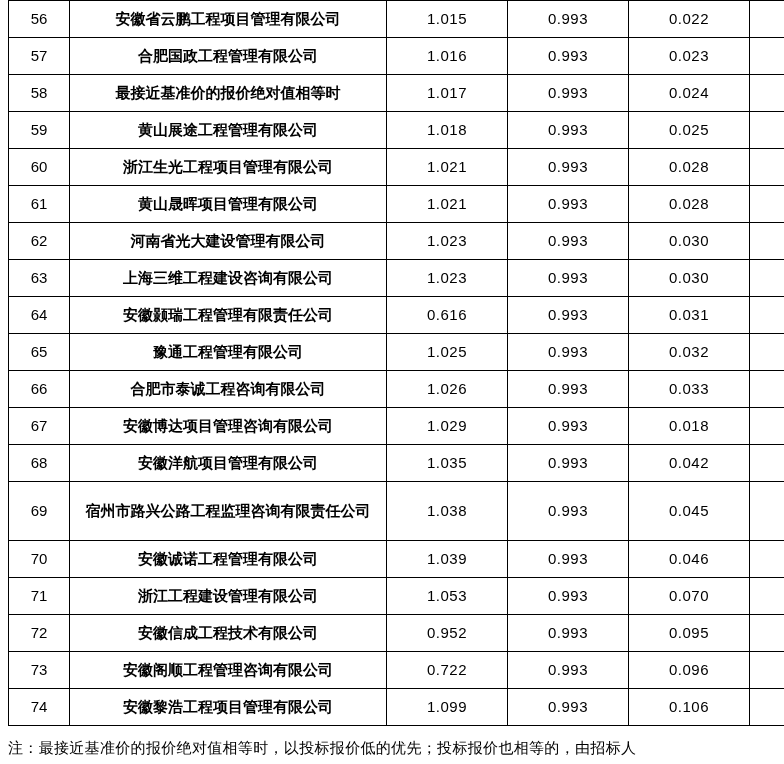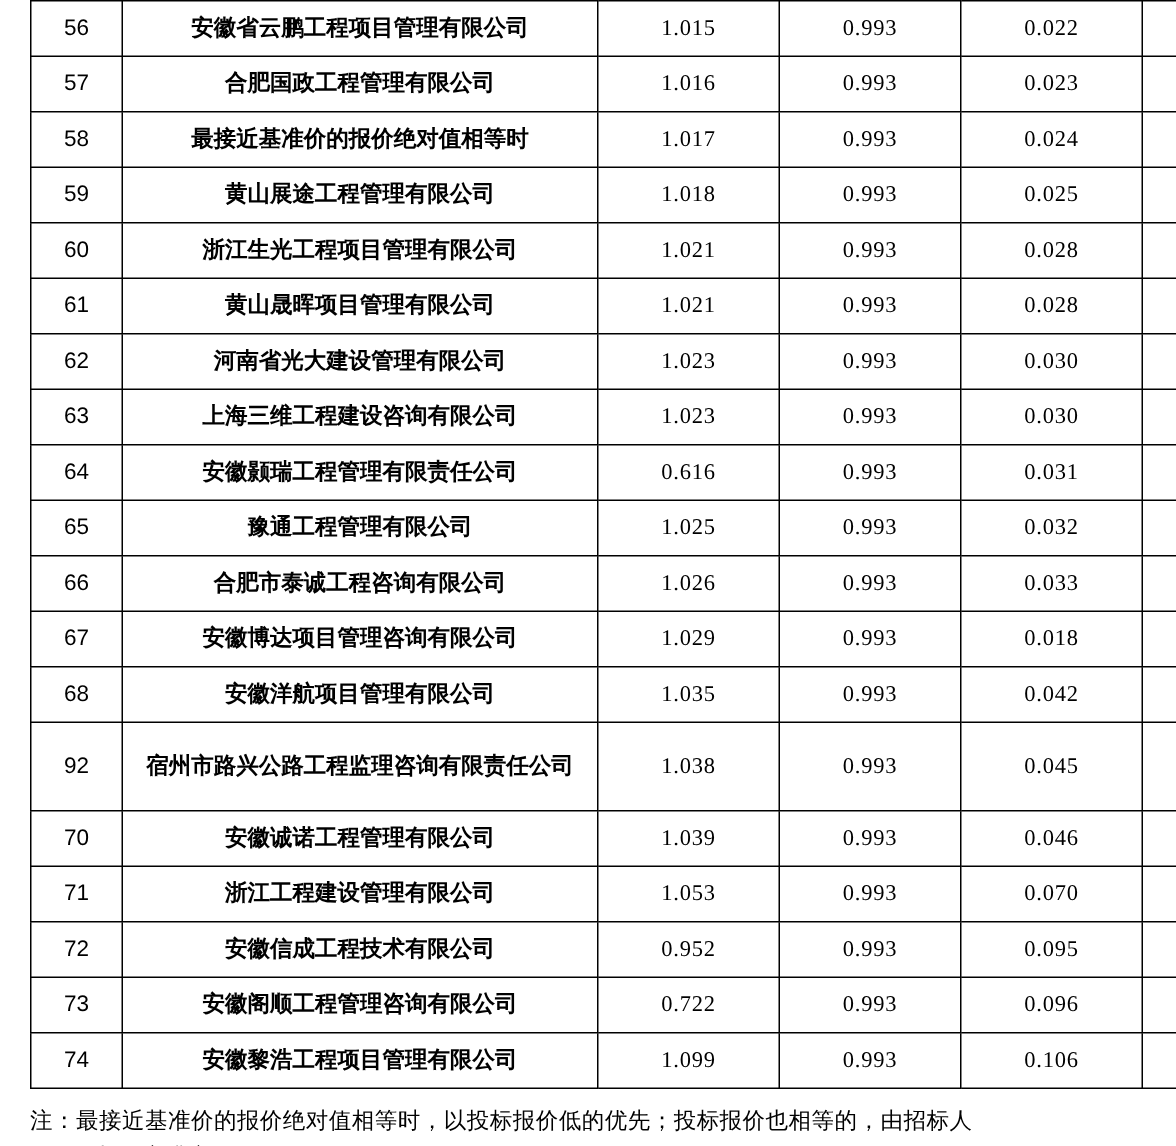"56" .page { margin-left: 12px -> none }
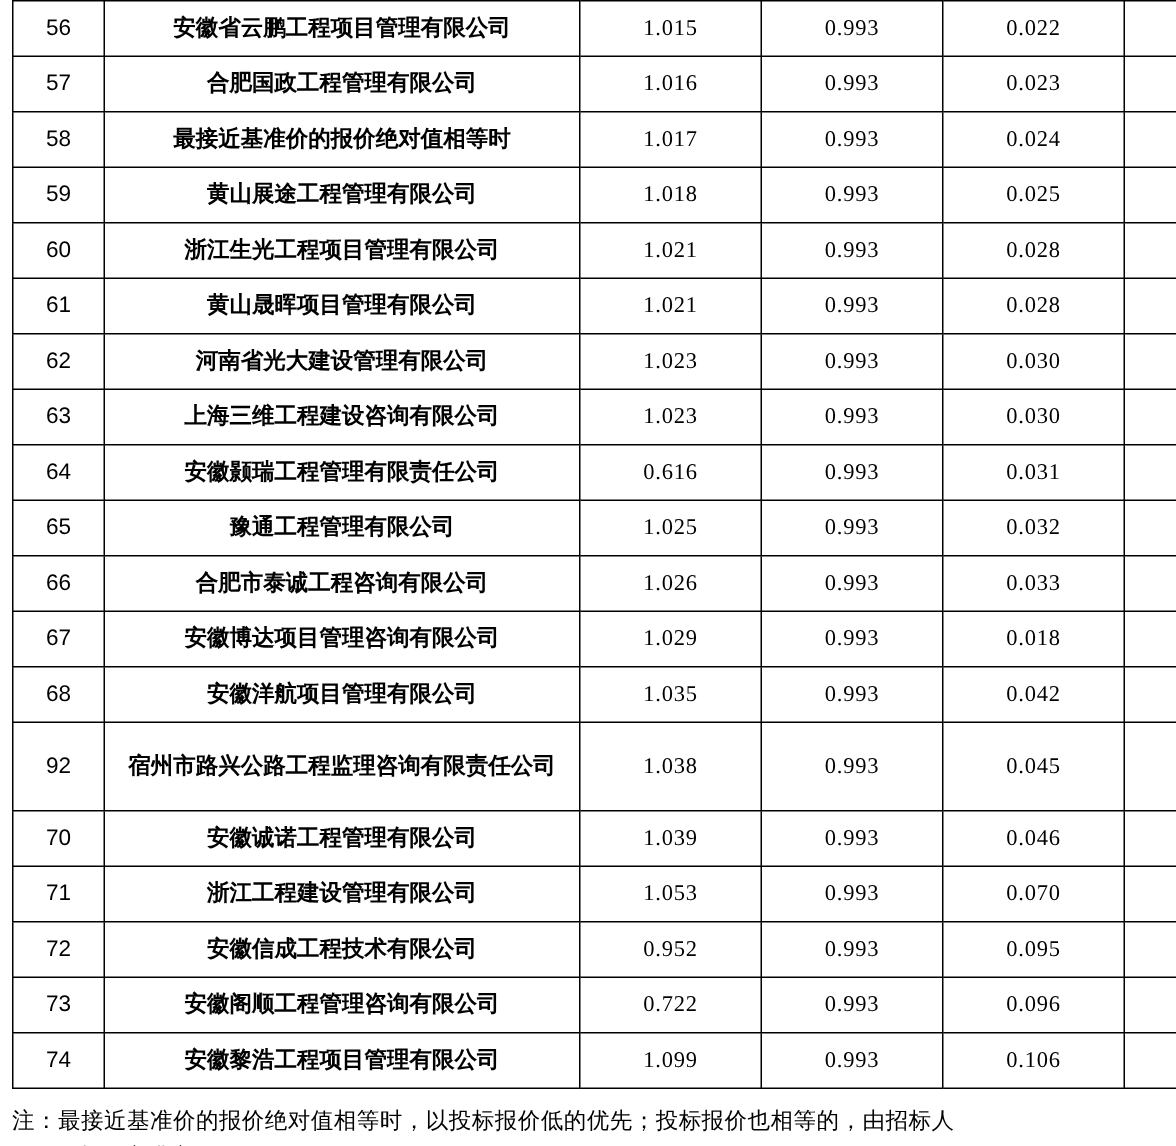"1.015" td.col-num { font-family: Liberation Serif, serif -> Liberation Sans, sans-serif }
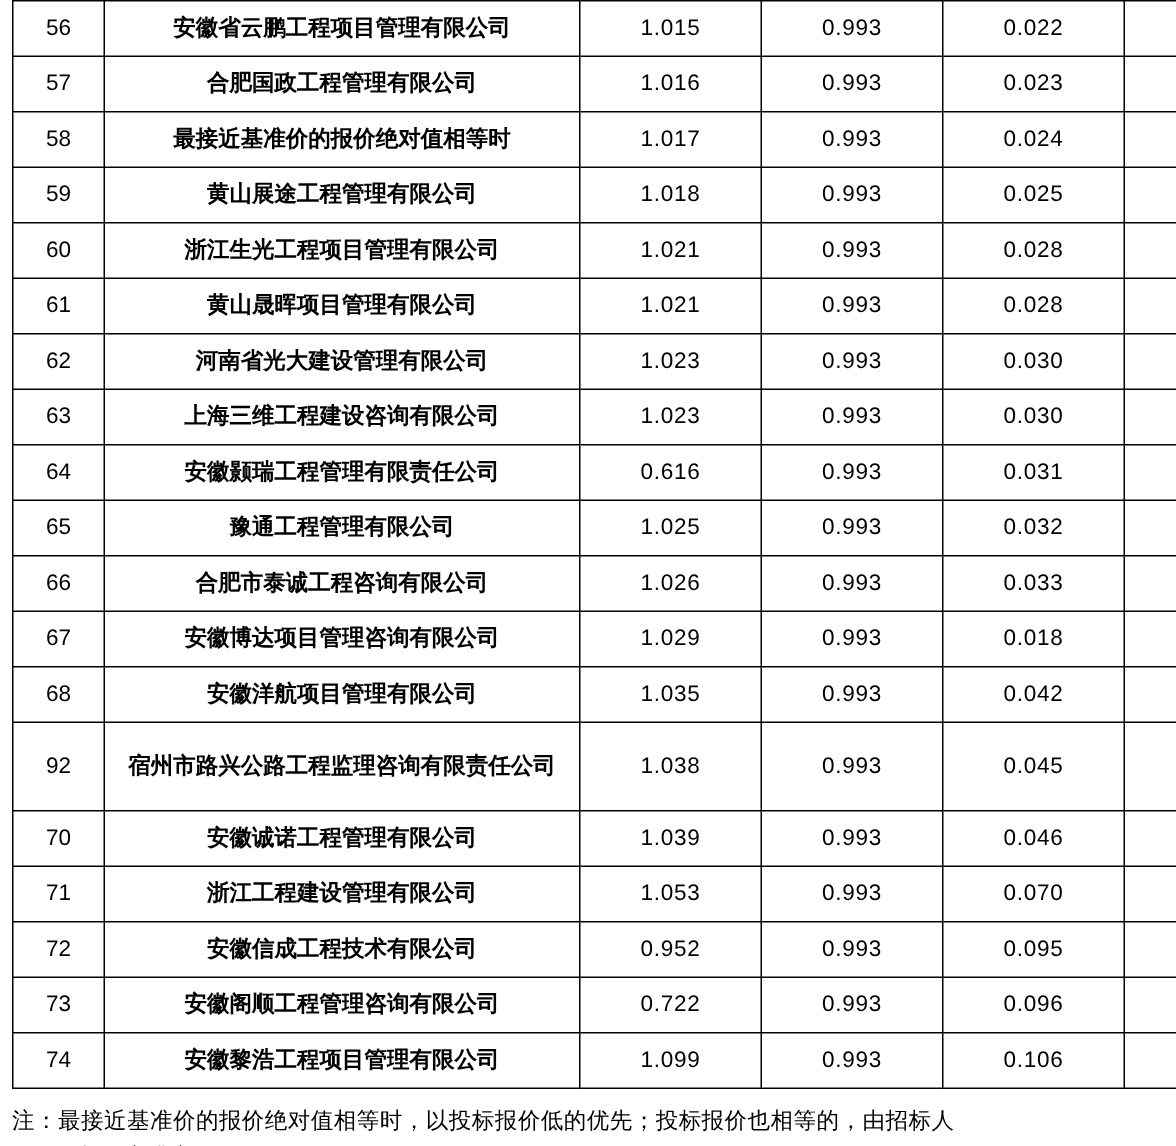"92" td.col-index { text: 92 -> 69 }
